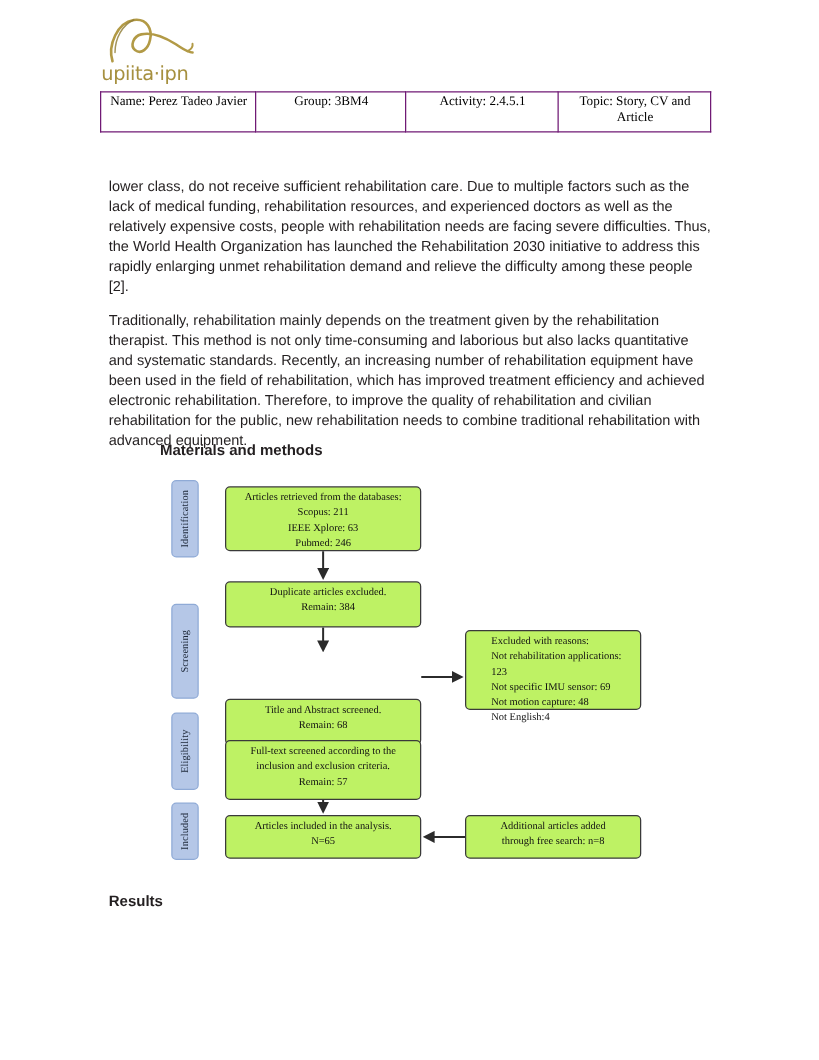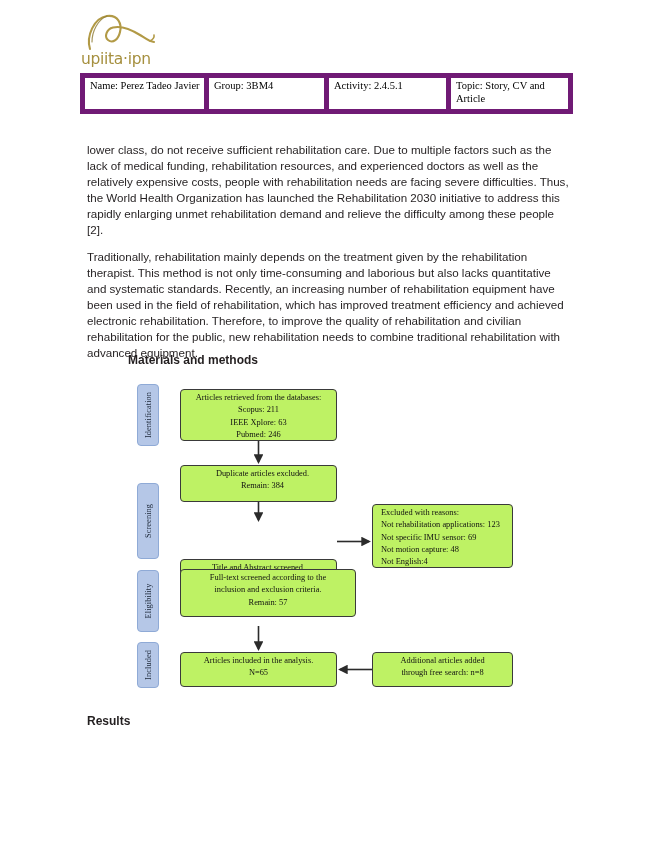"Name: Perez Tadeo Javier" .info-table td { border: 5px solid #701a75 -> 1px solid #701a75; text-align: none -> center }
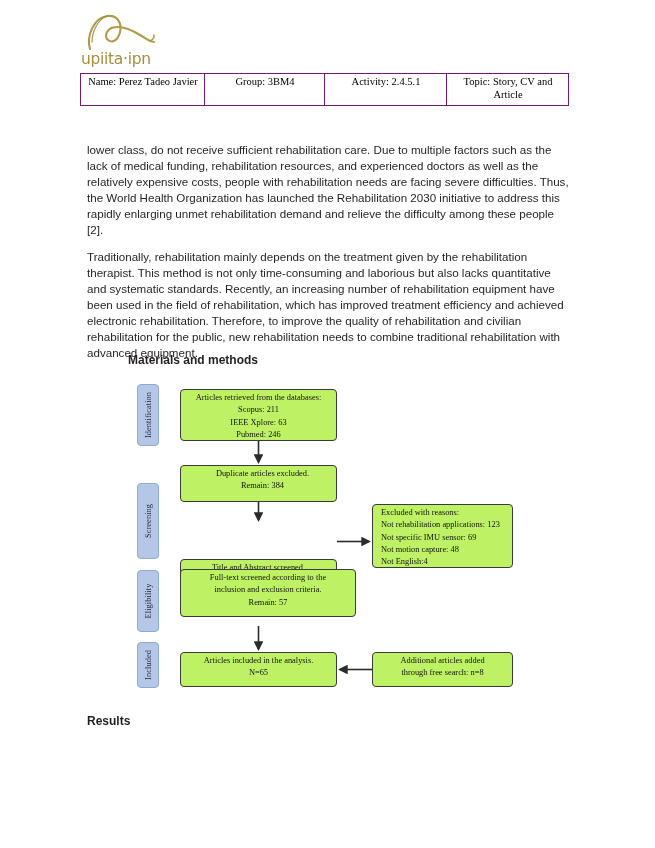"Excluded with reasons:" .fbox.left-align { padding-left: 8px -> 20px }
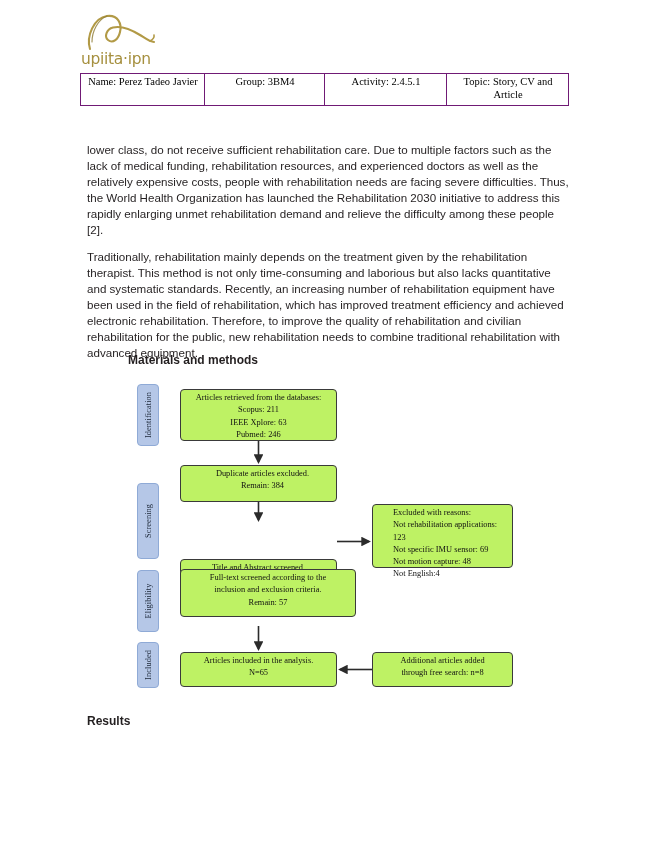"Full-text screened according to the" #box-fulltext { top: 189px -> 212px; width: 176px -> 157px }
